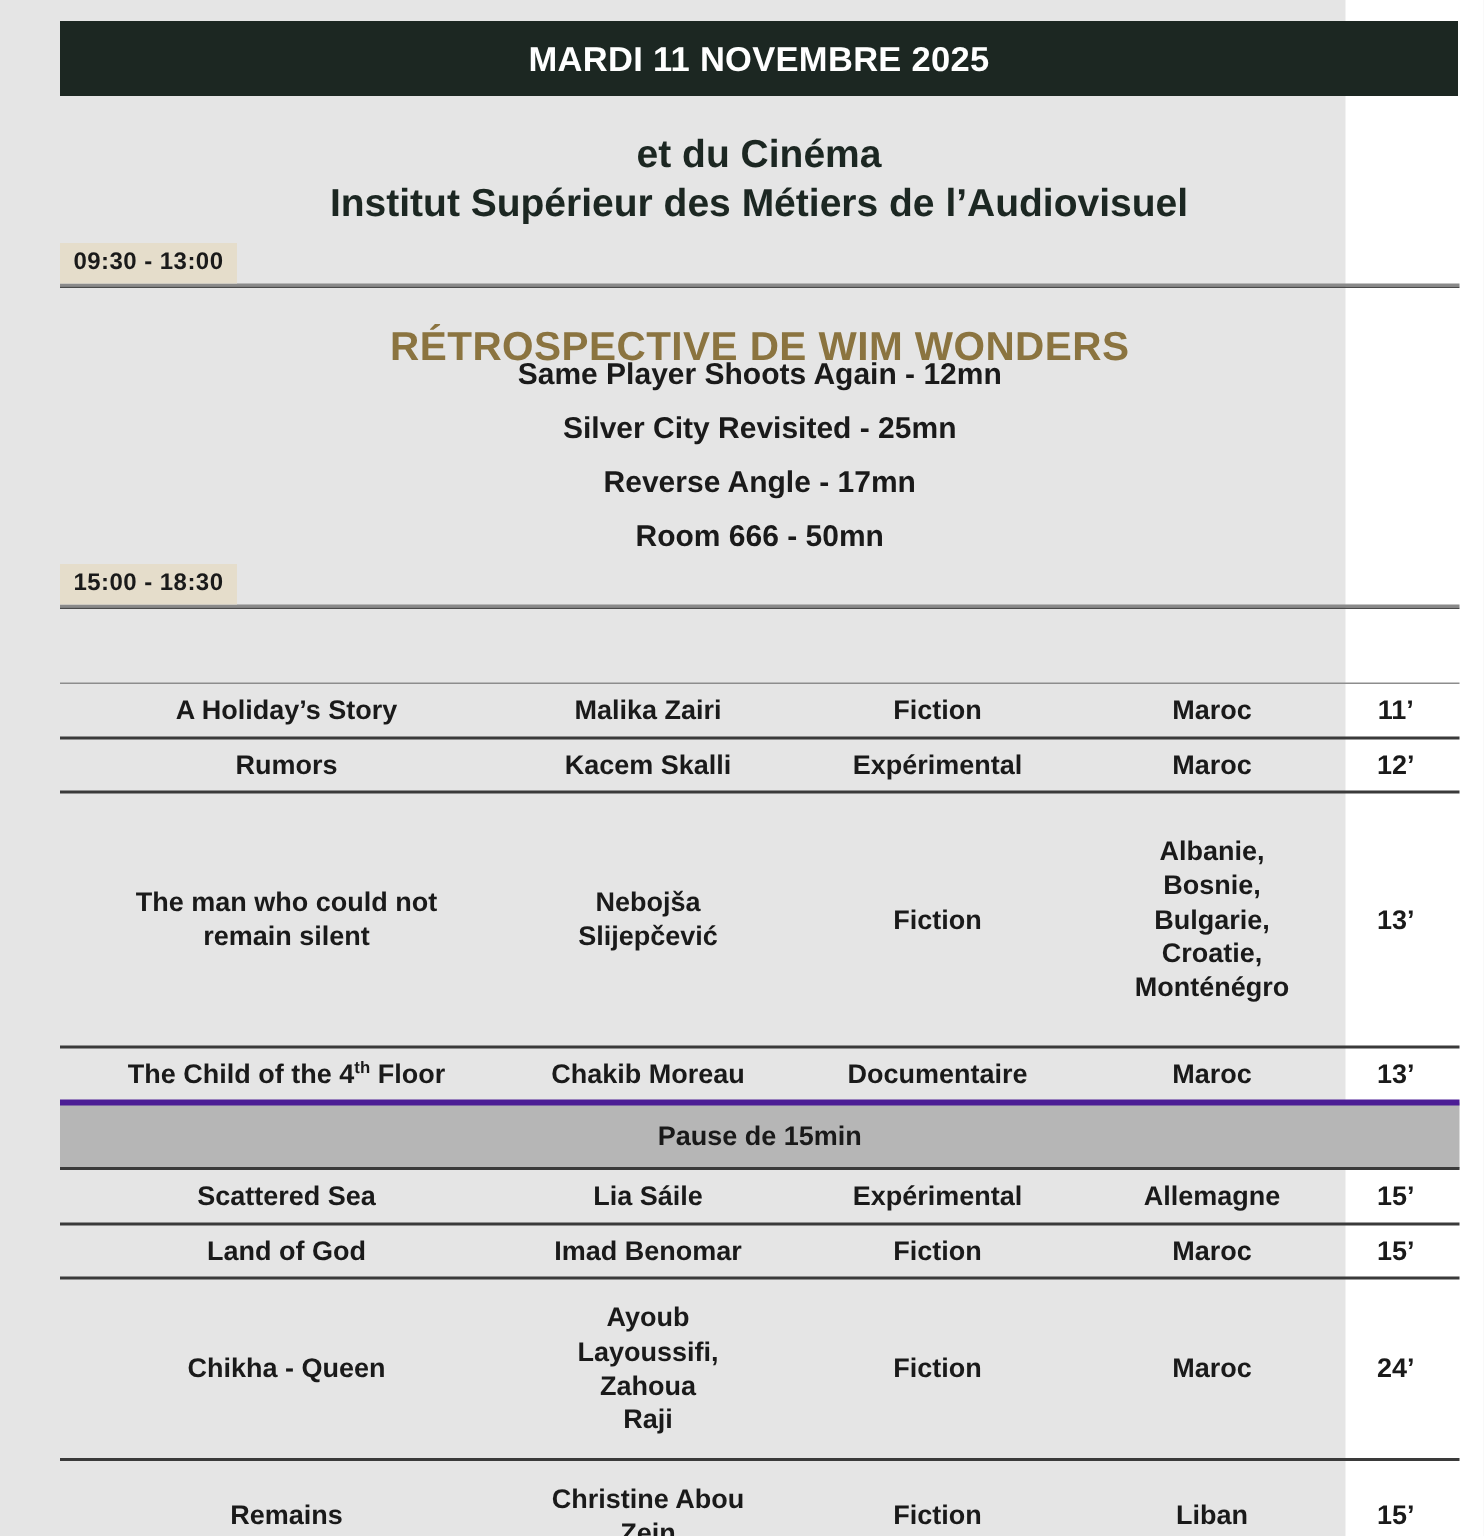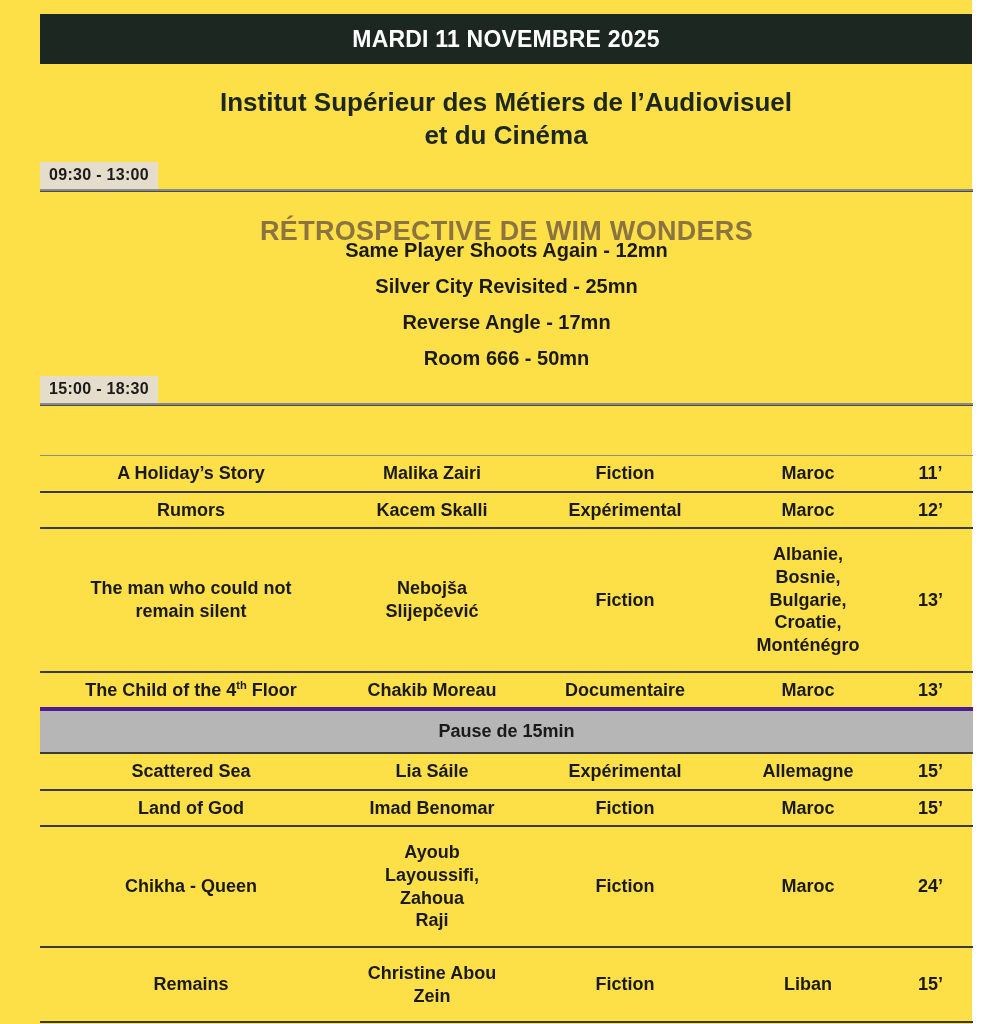"MARDI 11 NOVEMBRE 2025" .page { background: #fde047 -> #e5e5e5; width: 972px -> 897px }
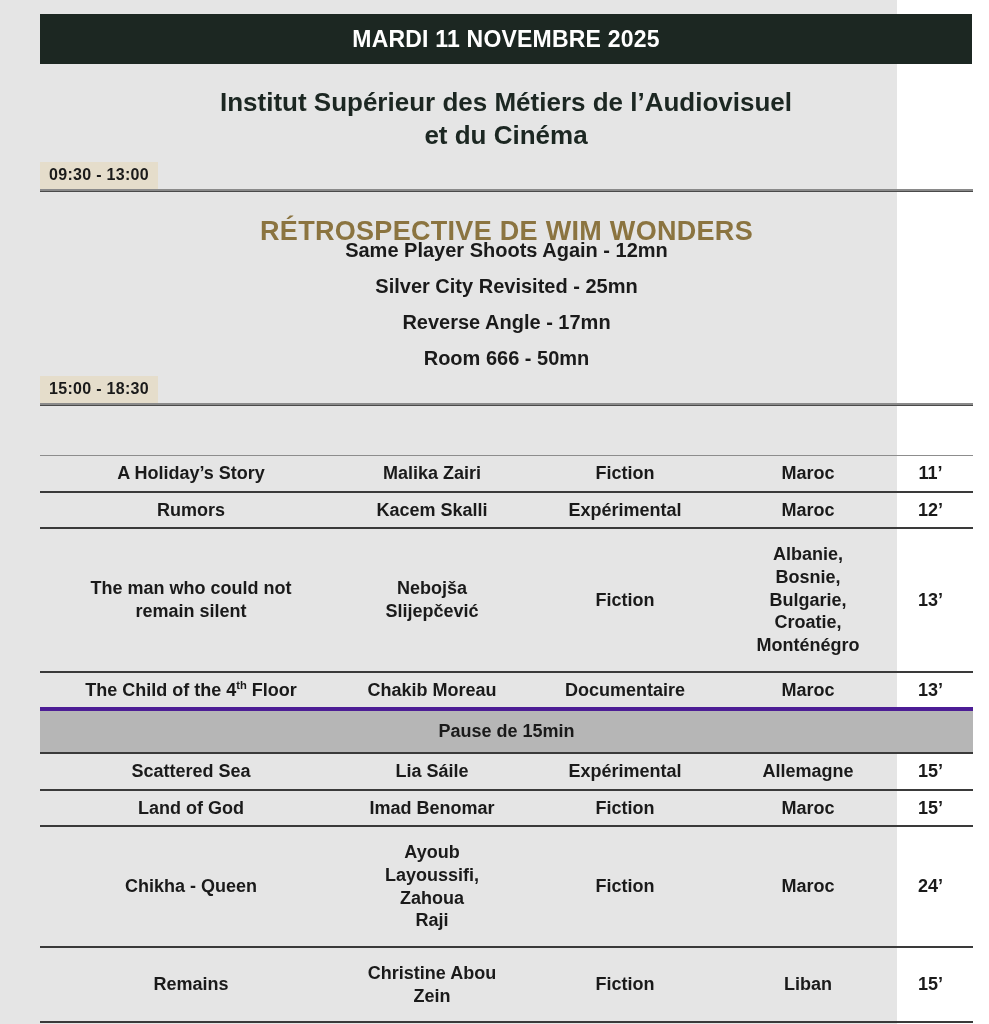"Institut Supérieur des Métiers de" div { order: before "et du Cinéma" -> after "et du Cinéma" }
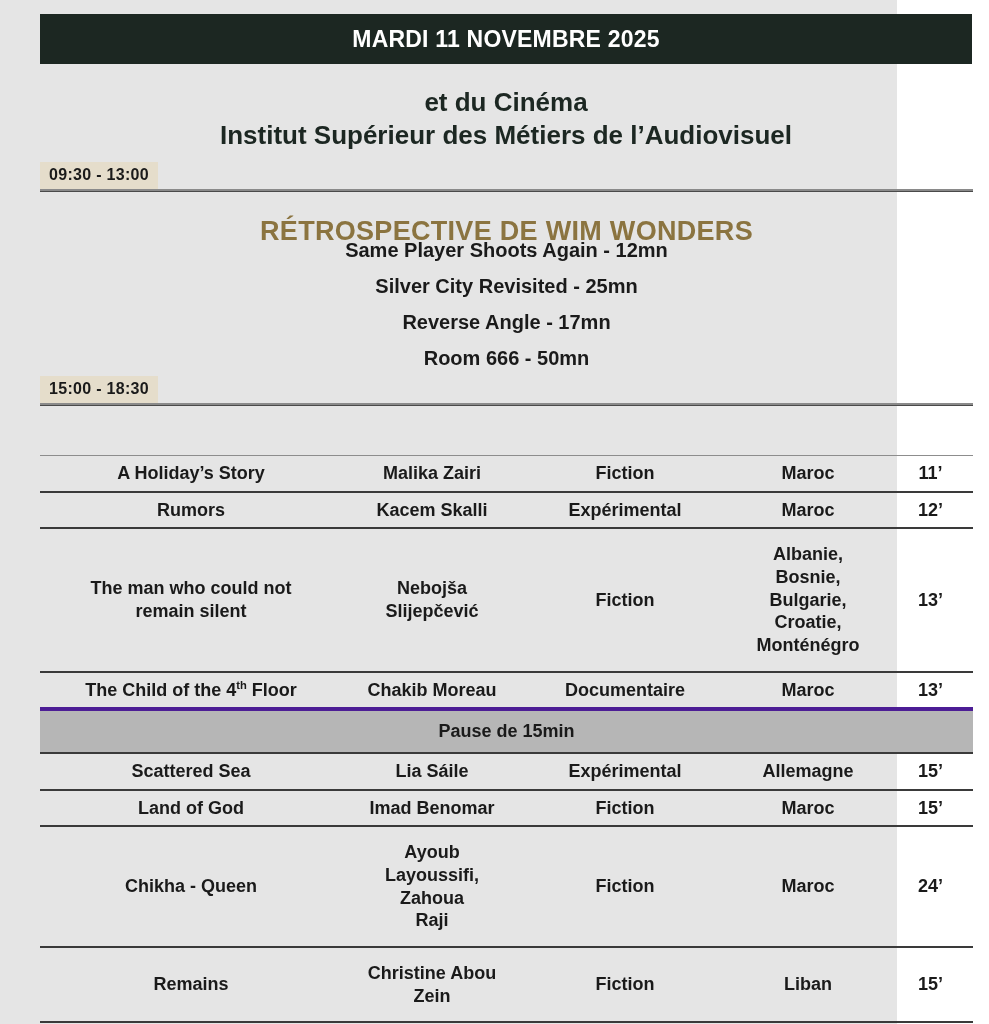"Albanie, Bosnie, Bulgarie, Croatie," td { padding: 14px 12px -> 27px 12px }
